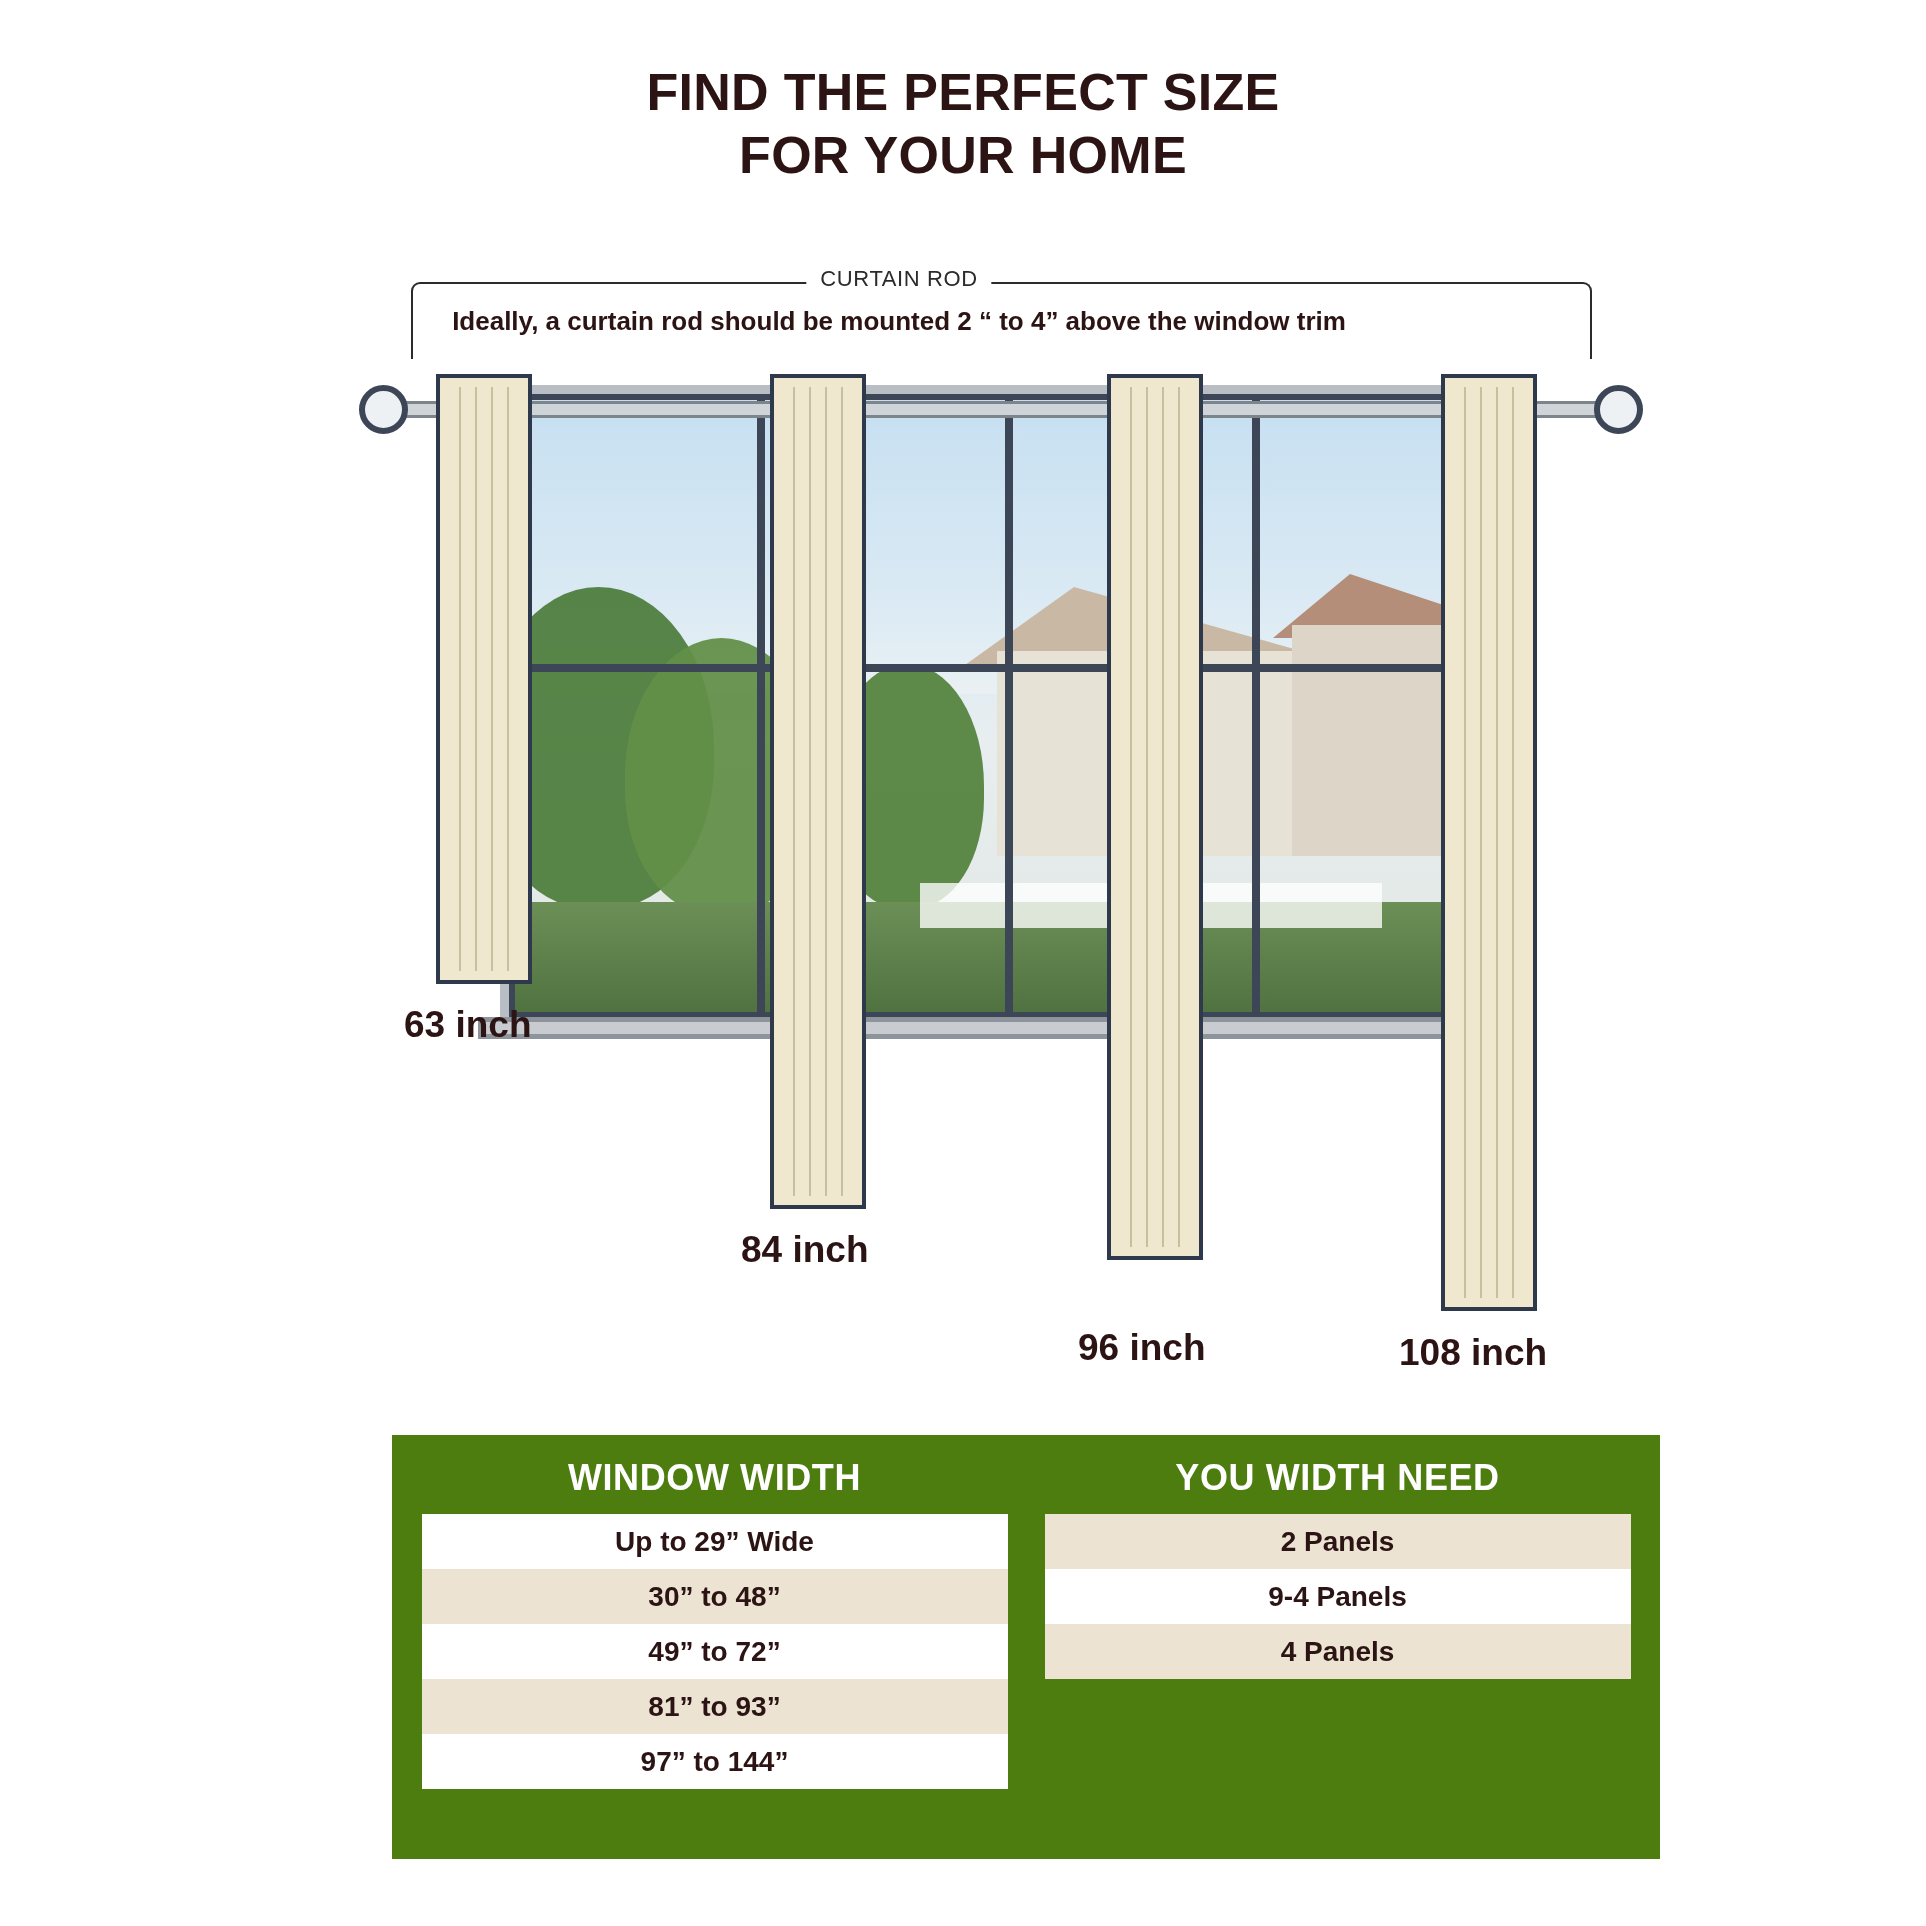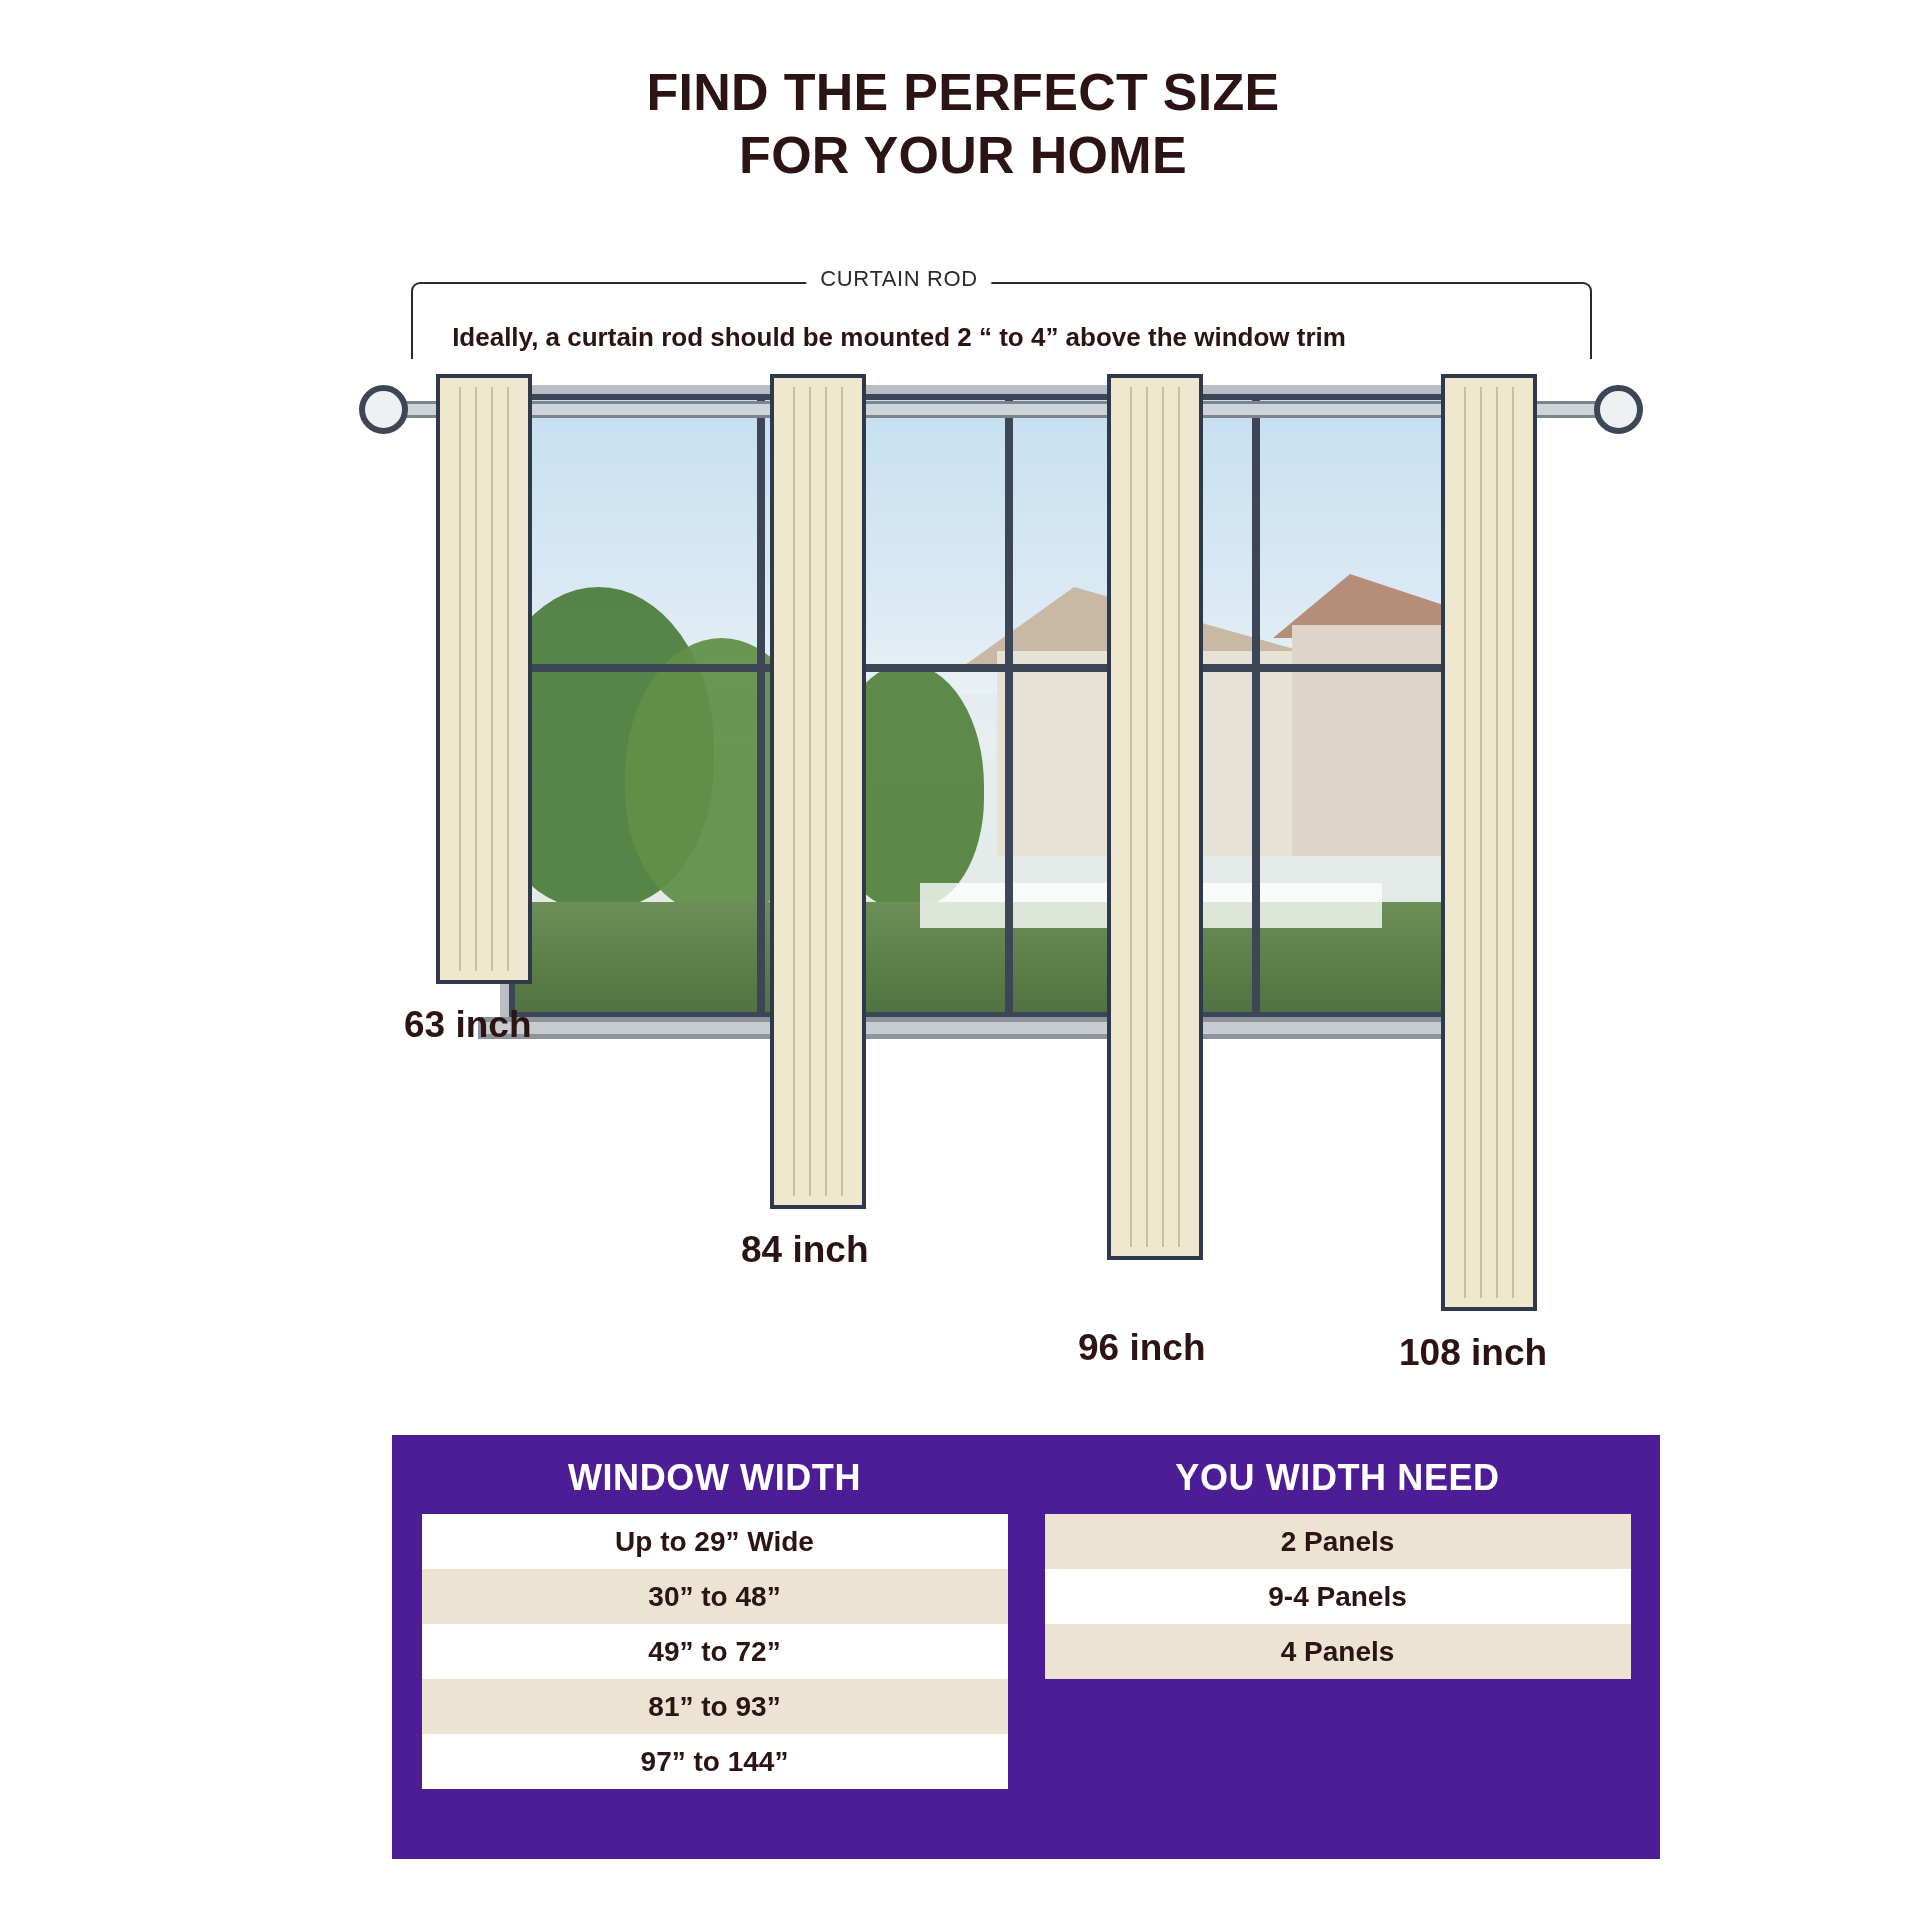"Ideally, a curtain rod should" .rod-note { margin-top: 16px -> none }
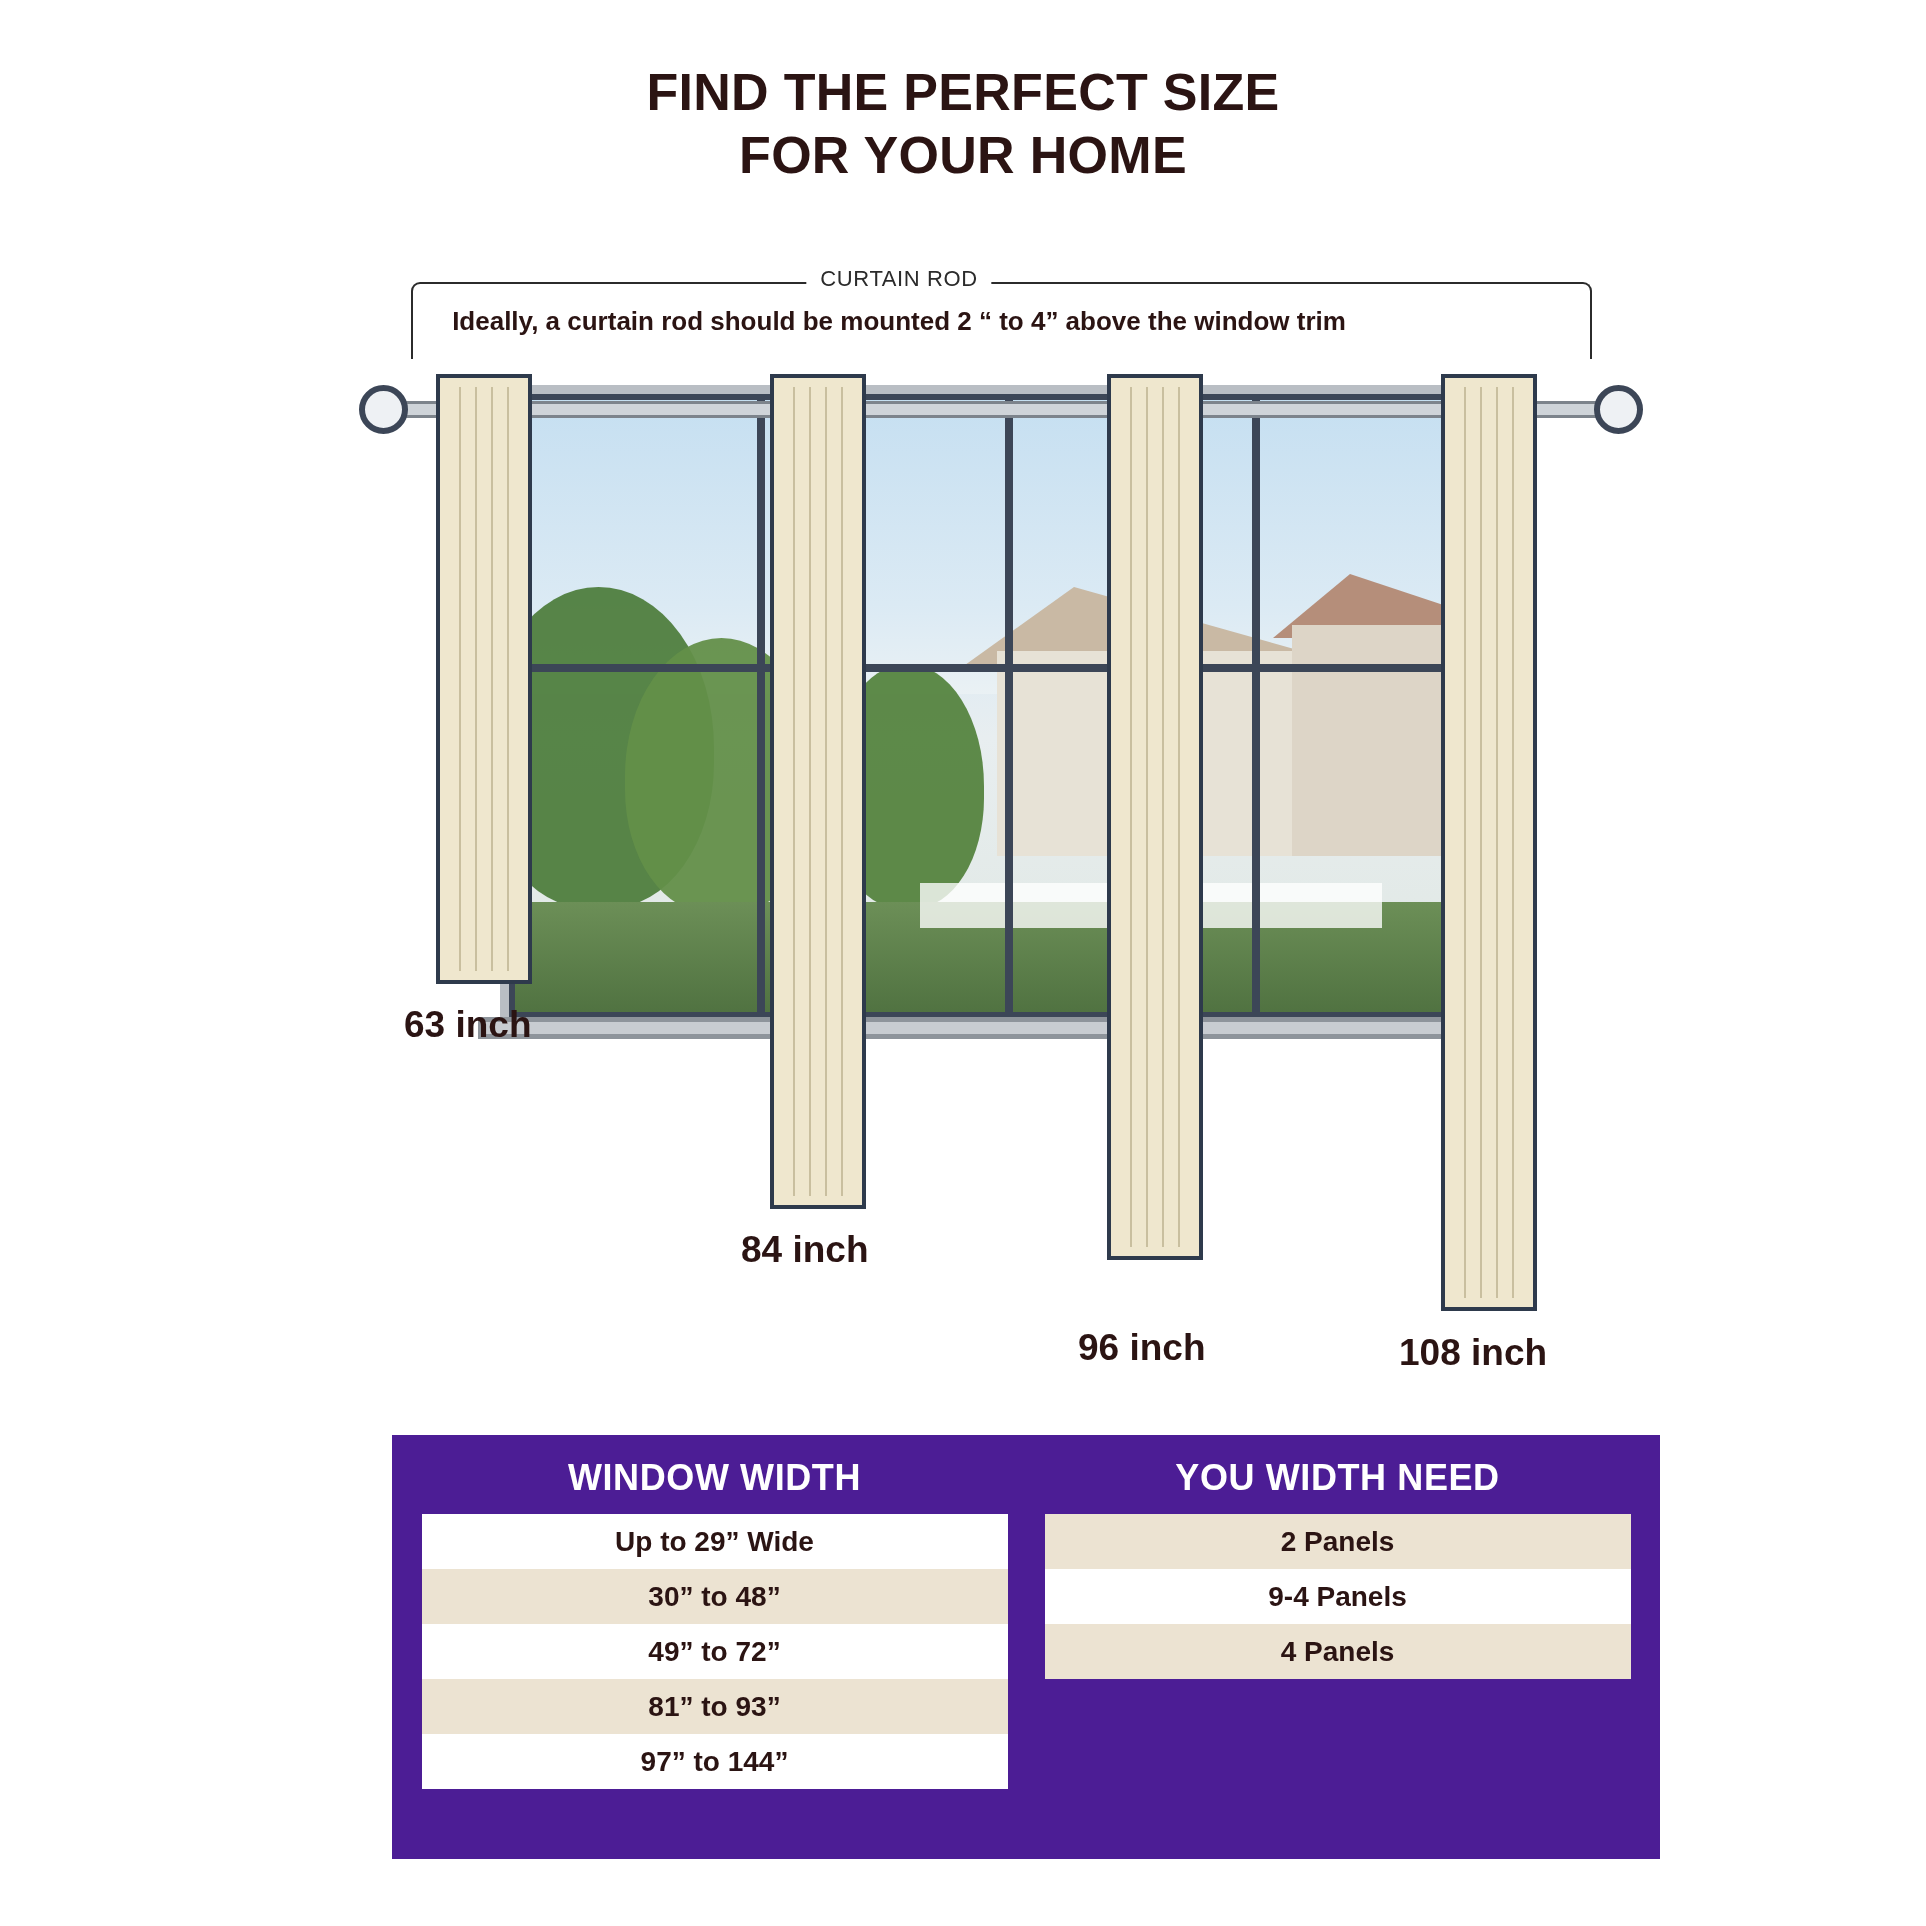"WINDOW WIDTH" .table-wrap { background: #4c1d95 -> #4d7c0f }
